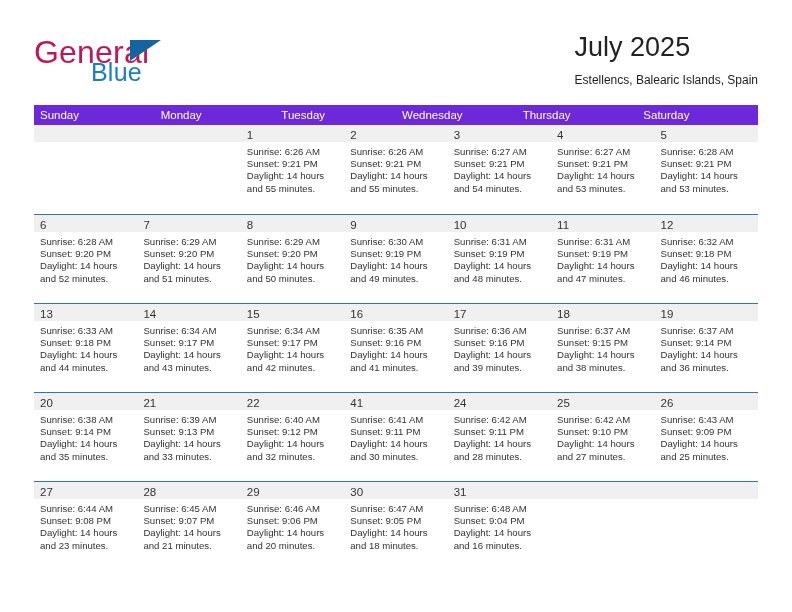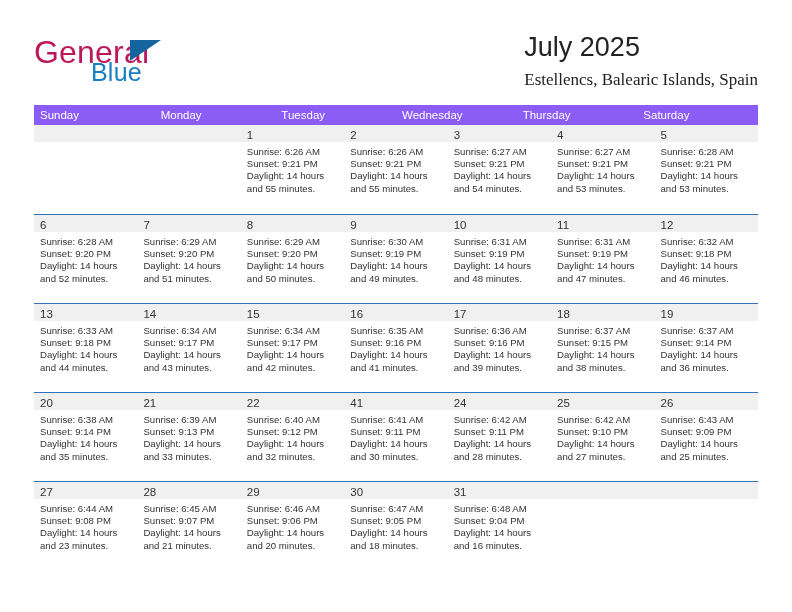"Estellencs, Balearic Islands, Spain" .cal-subtitle { font-family: Liberation Serif, serif -> none; font-size: 17px -> 12px }
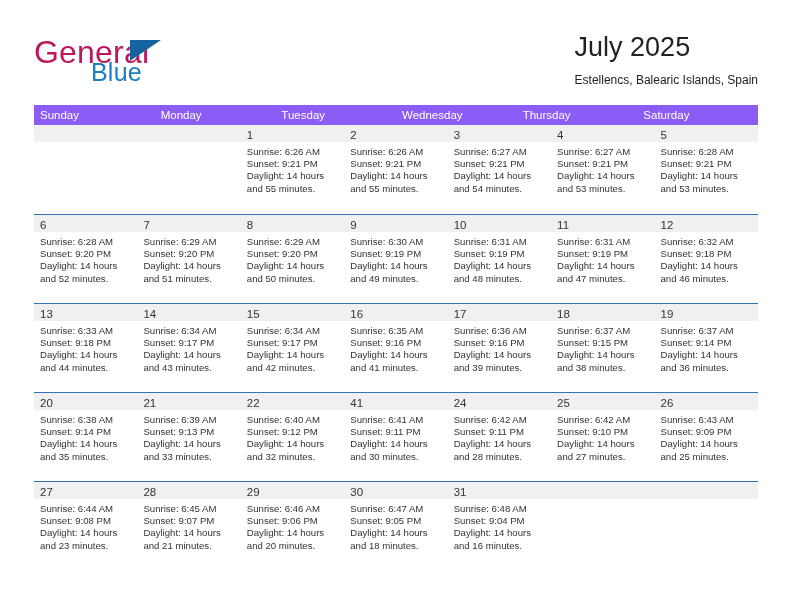"Sunday" .weekdays { background: #8b5cf6 -> #6d28d9 }
